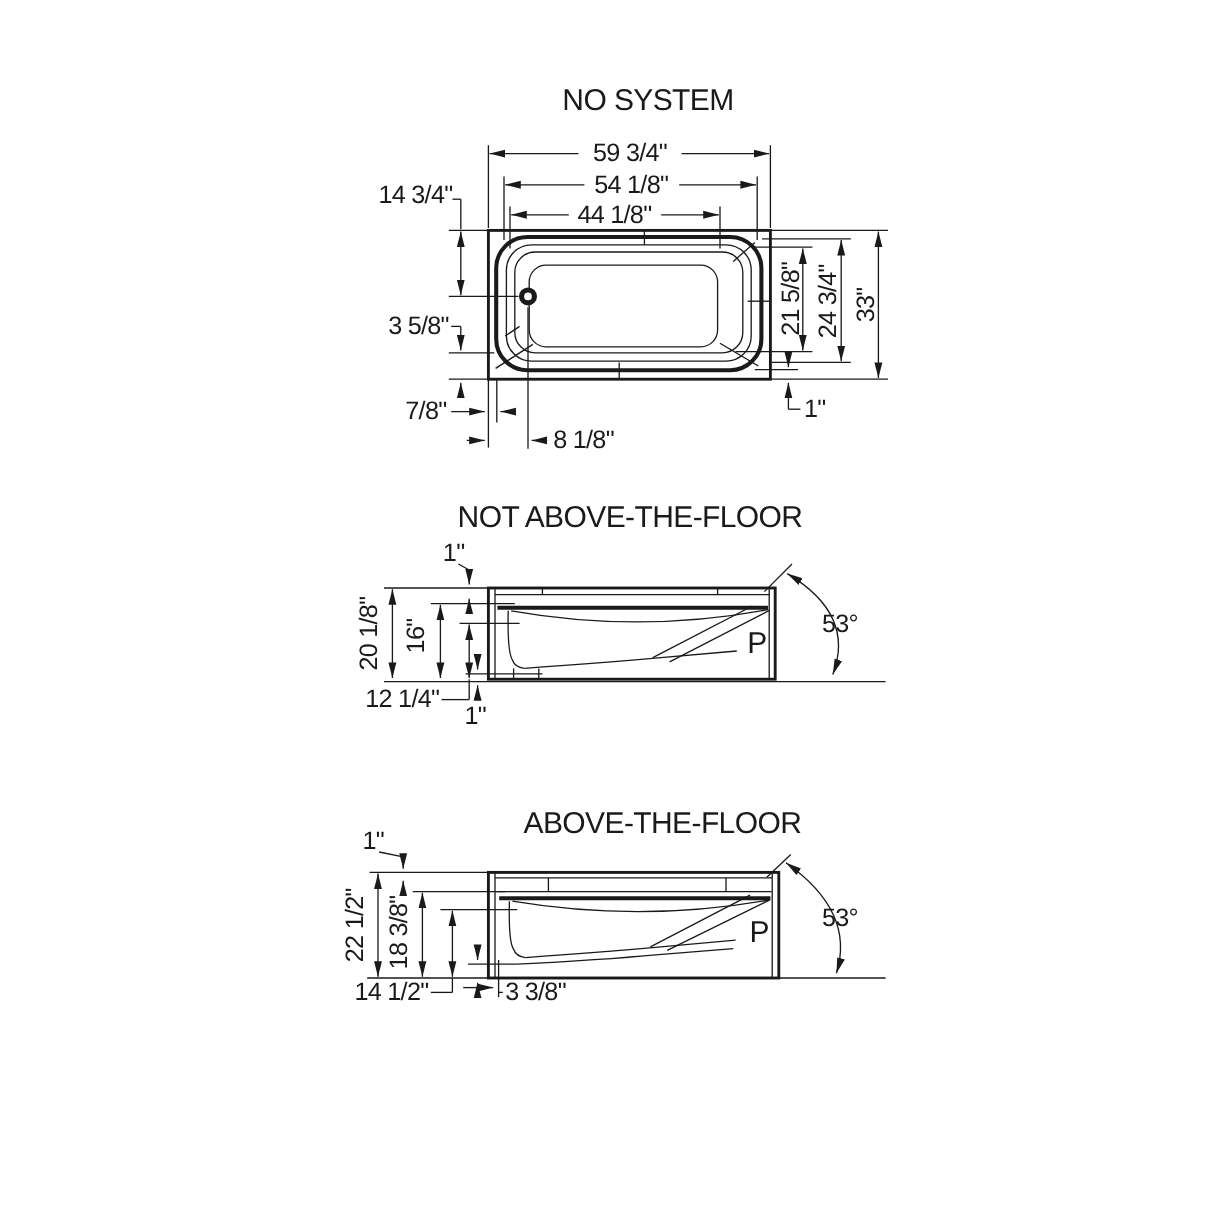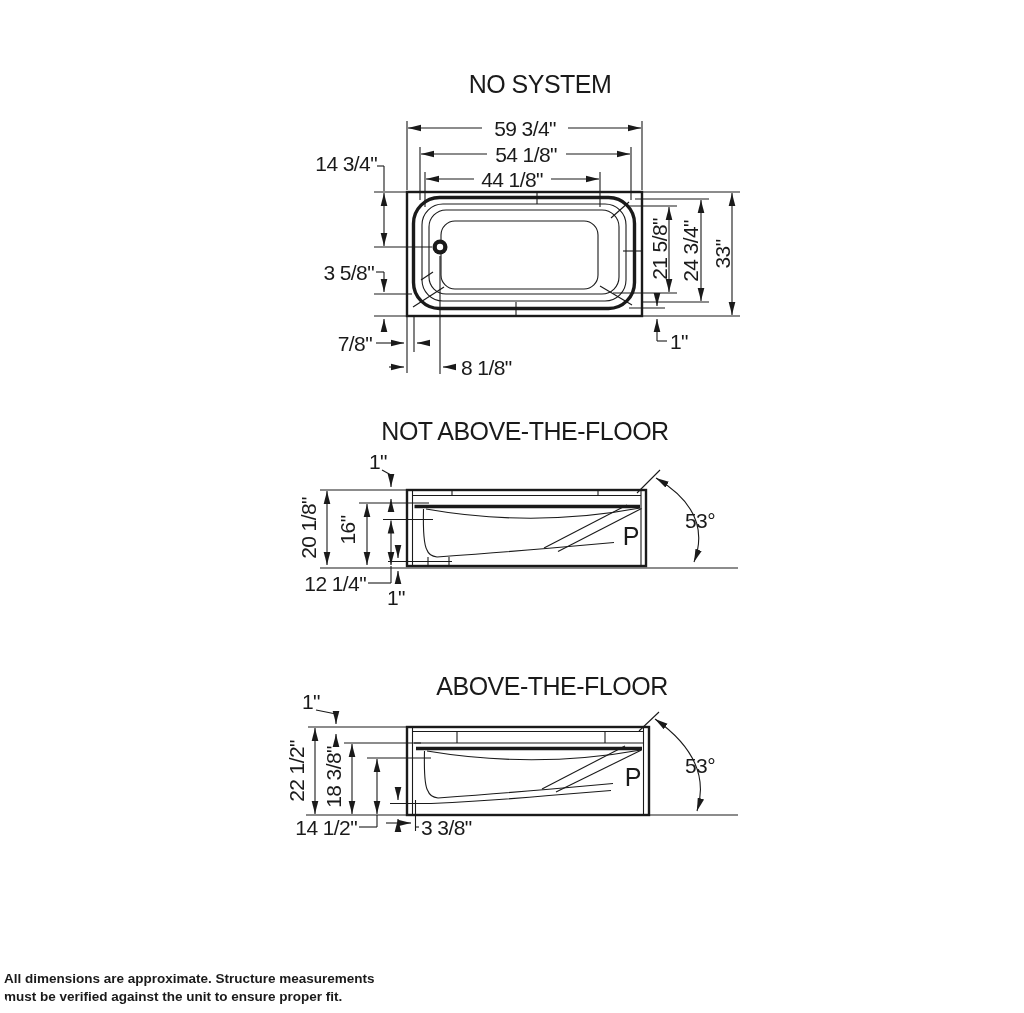"All dimensions are approximate." div { html: <div> <div>All dimensions are approximate. Structure measurements</div> <div>must be verified against the unit to ensure proper fit.</div> </div> -> none }
